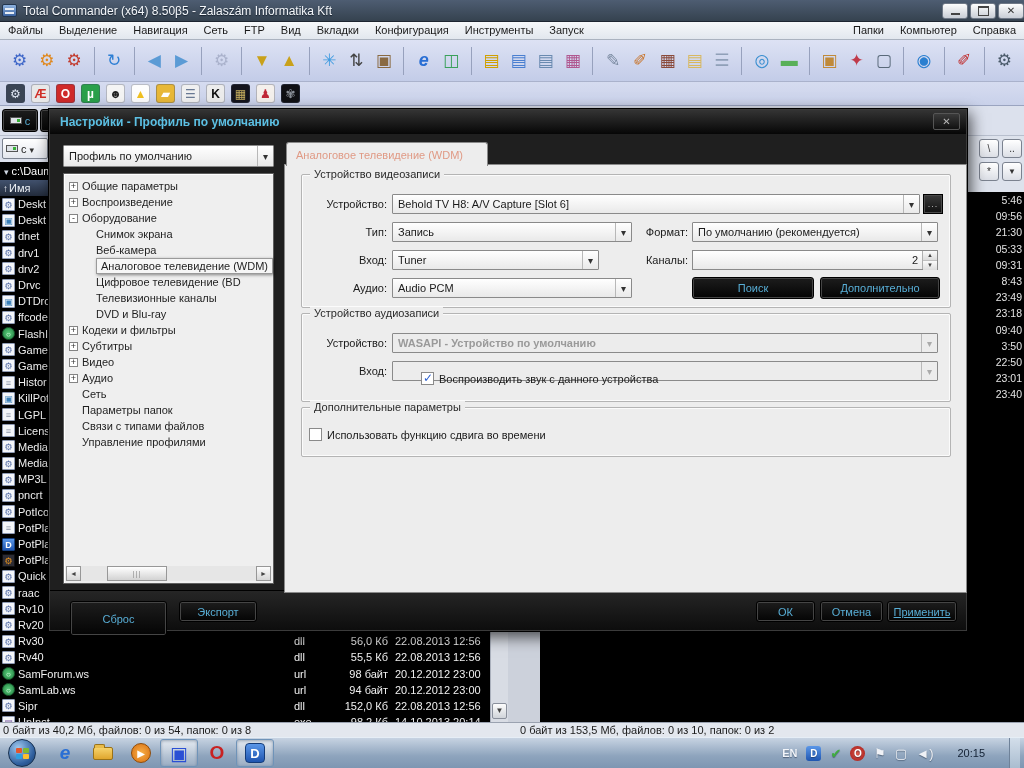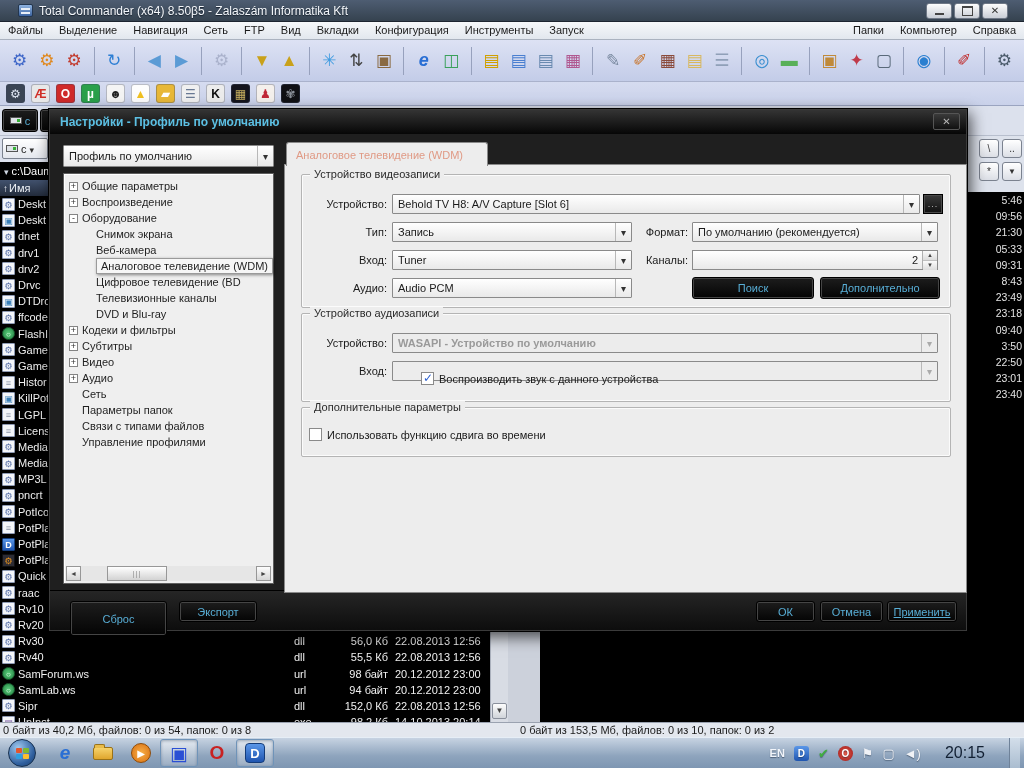"Total Commander (x64) 8.50β5 -" .titlebar { padding: 0 16px -> 0 0 }
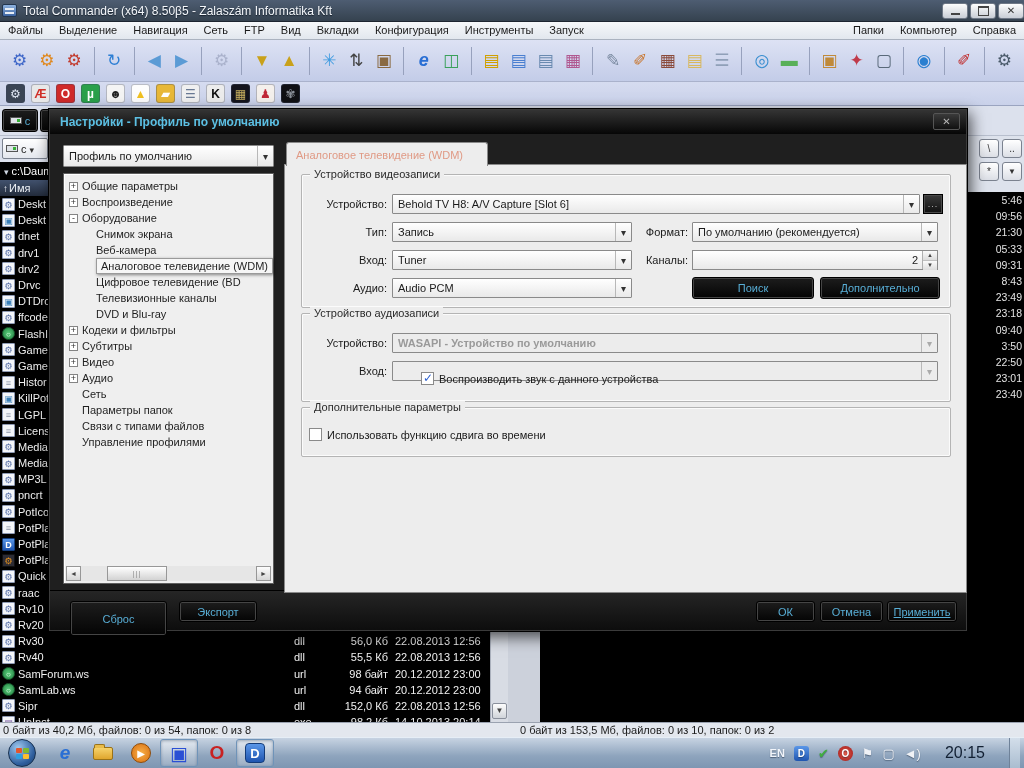"Tuner" div.combo { width: 240px -> 207px }
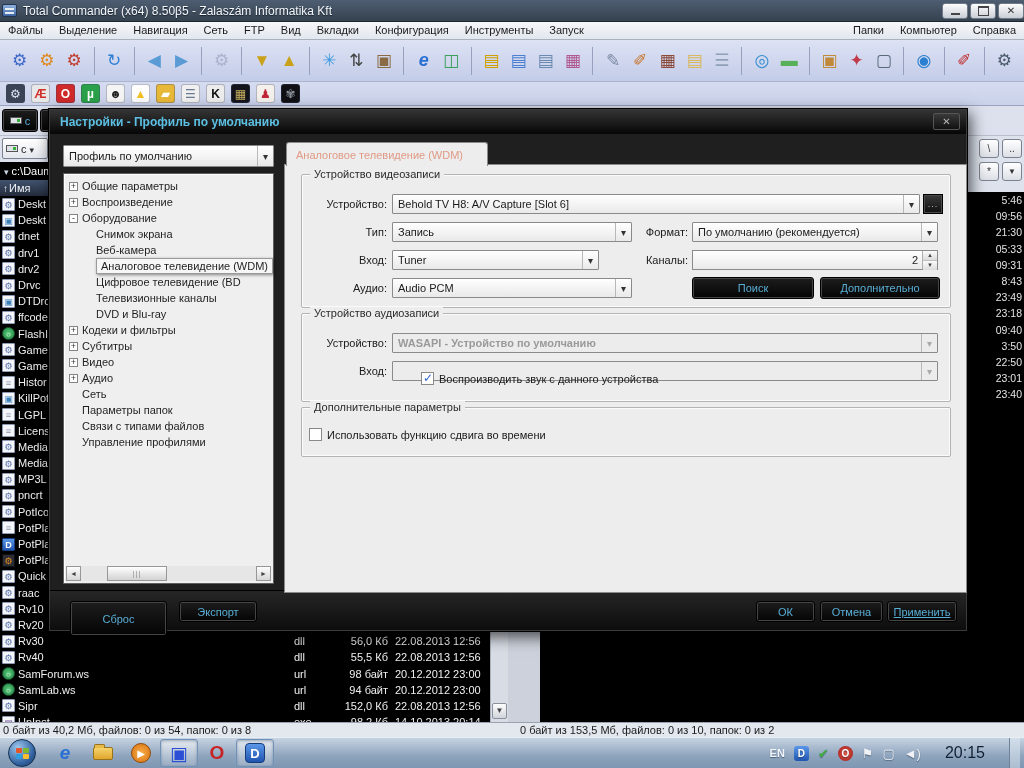"20:15" .clock { font-size: 16px -> 11px }
